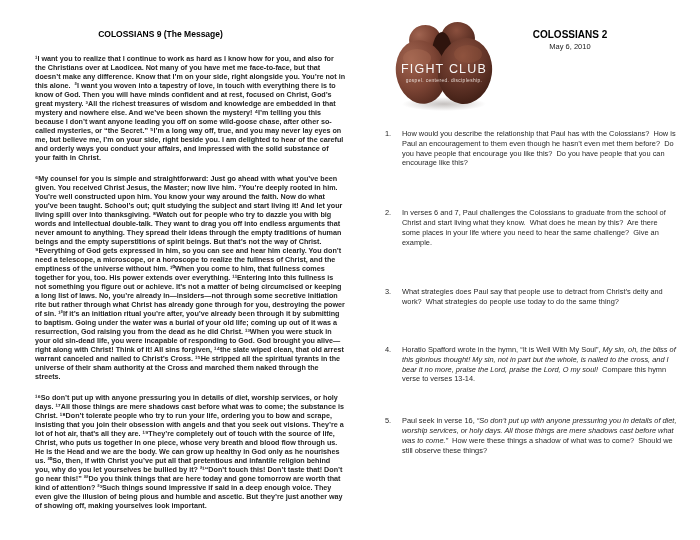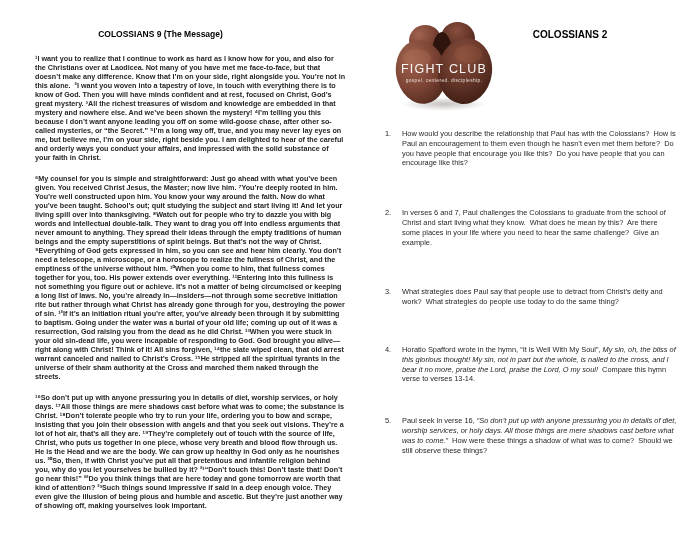"May 6, 2010" div.rp-date { html: none -> <div>May 6, 2010</div> }
